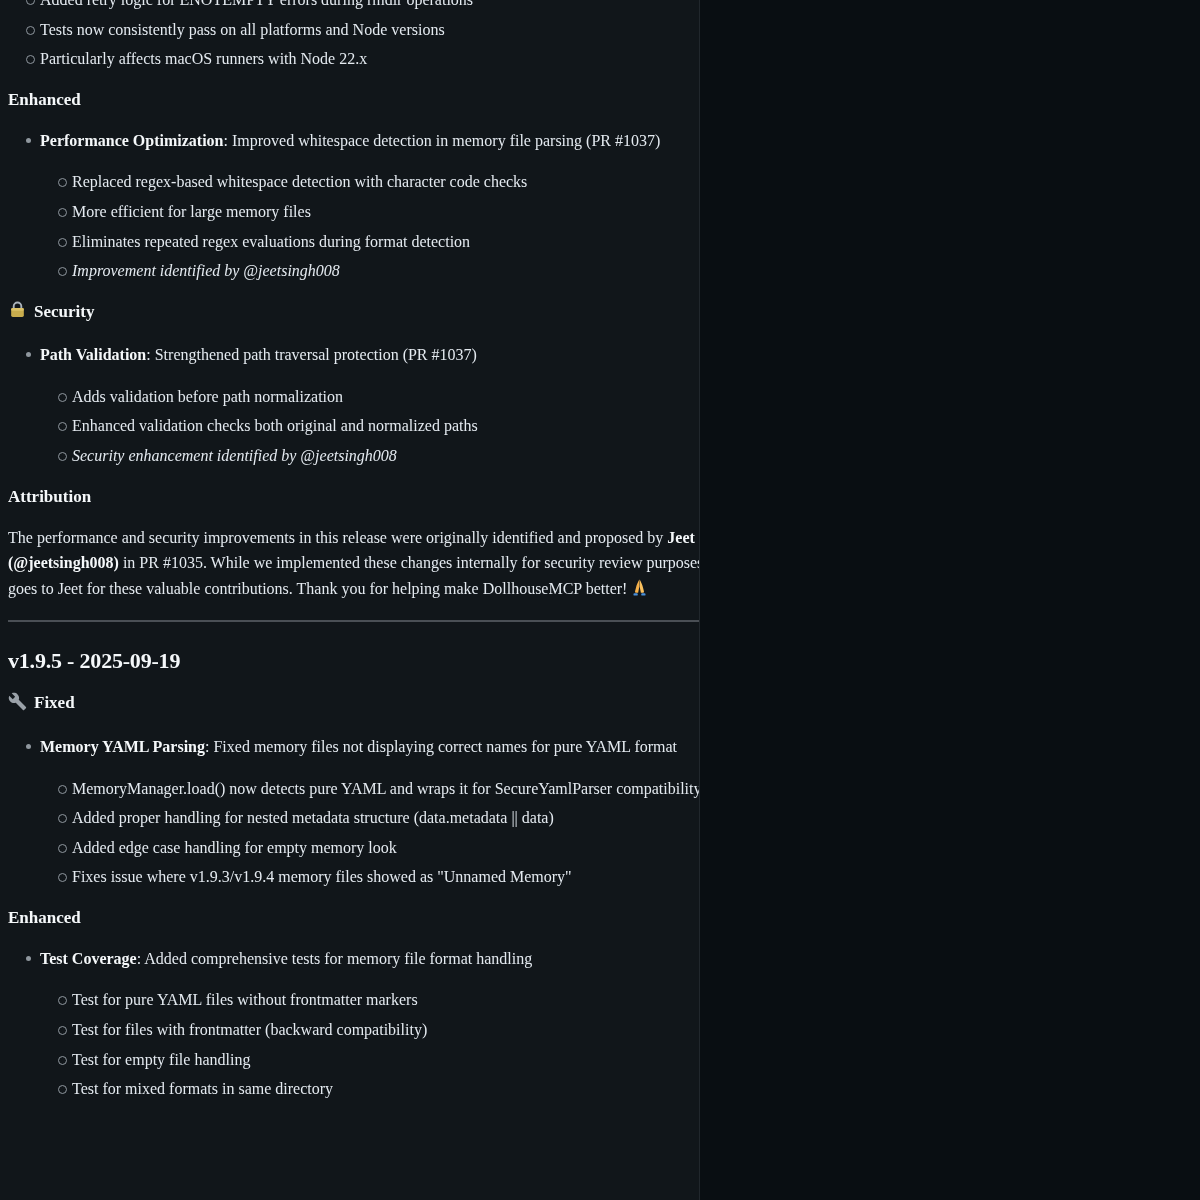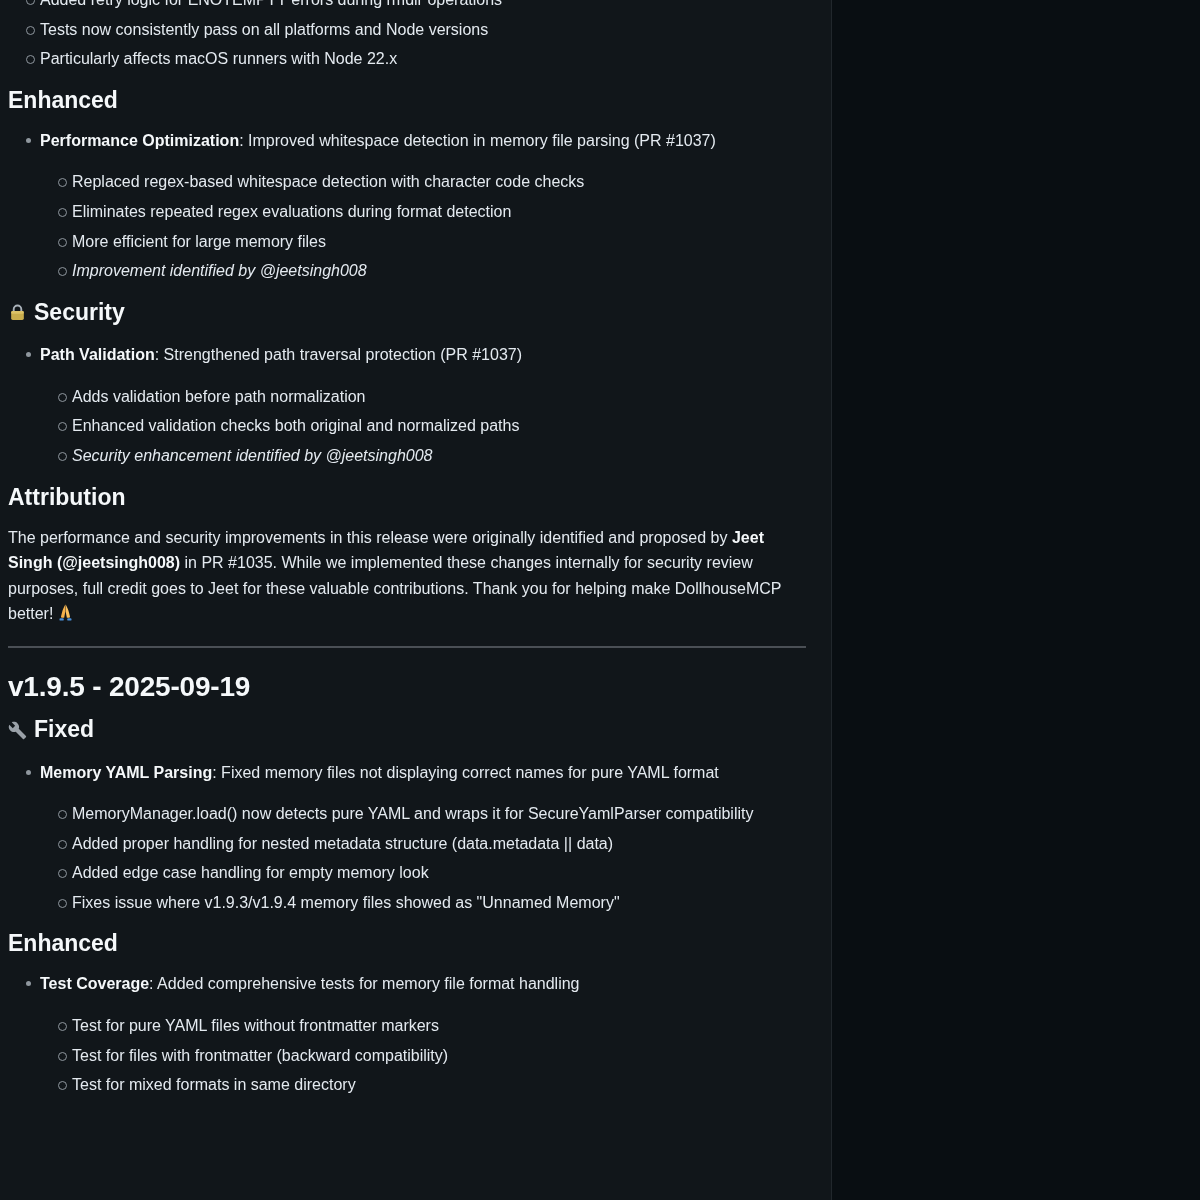"Tests now consistently pass on" .content-pane { font-family: none -> Liberation Serif, serif; width: 832px -> 700px }
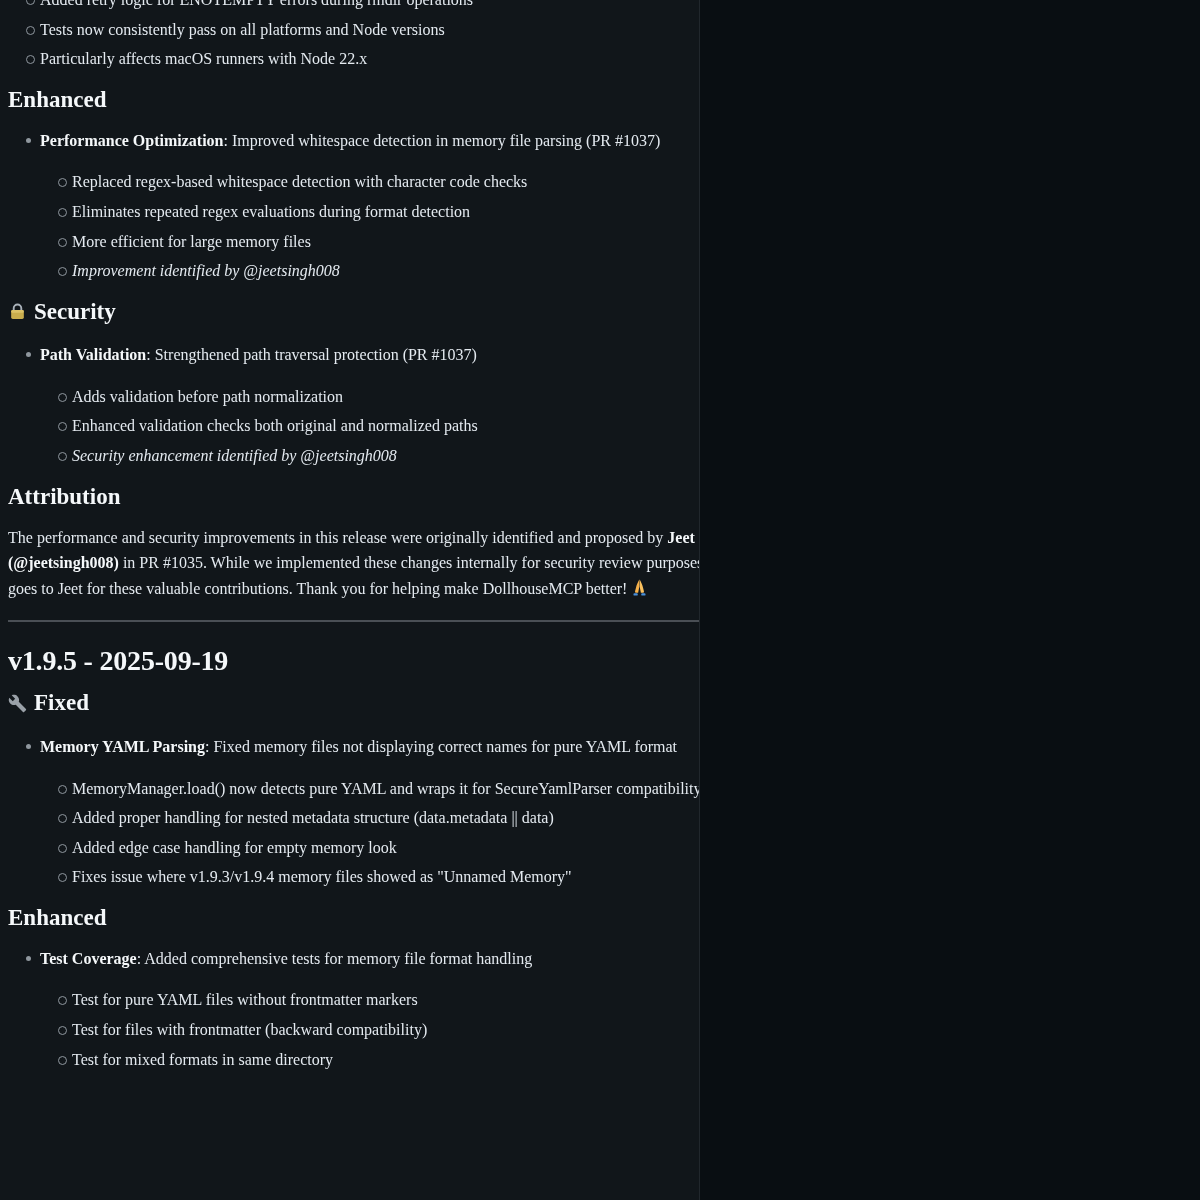"Enhanced" .doc h4 { font-size: 23px -> 17px }
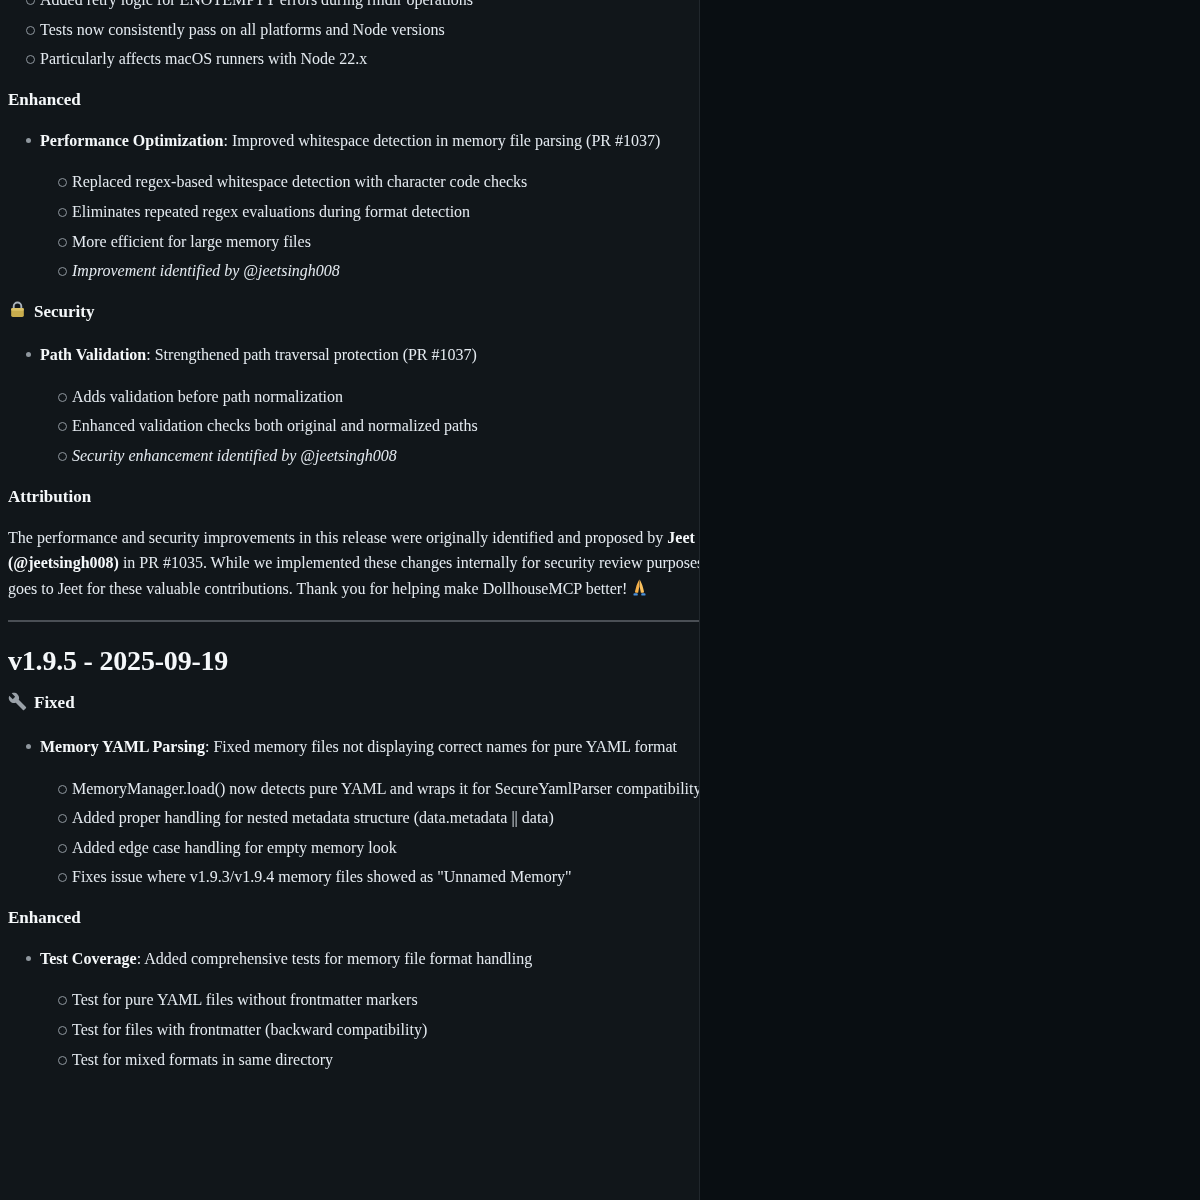"Eliminates repeated regex evaluations" li.l2 { order: before "More efficient for large memory" -> after "More efficient for large memory" }
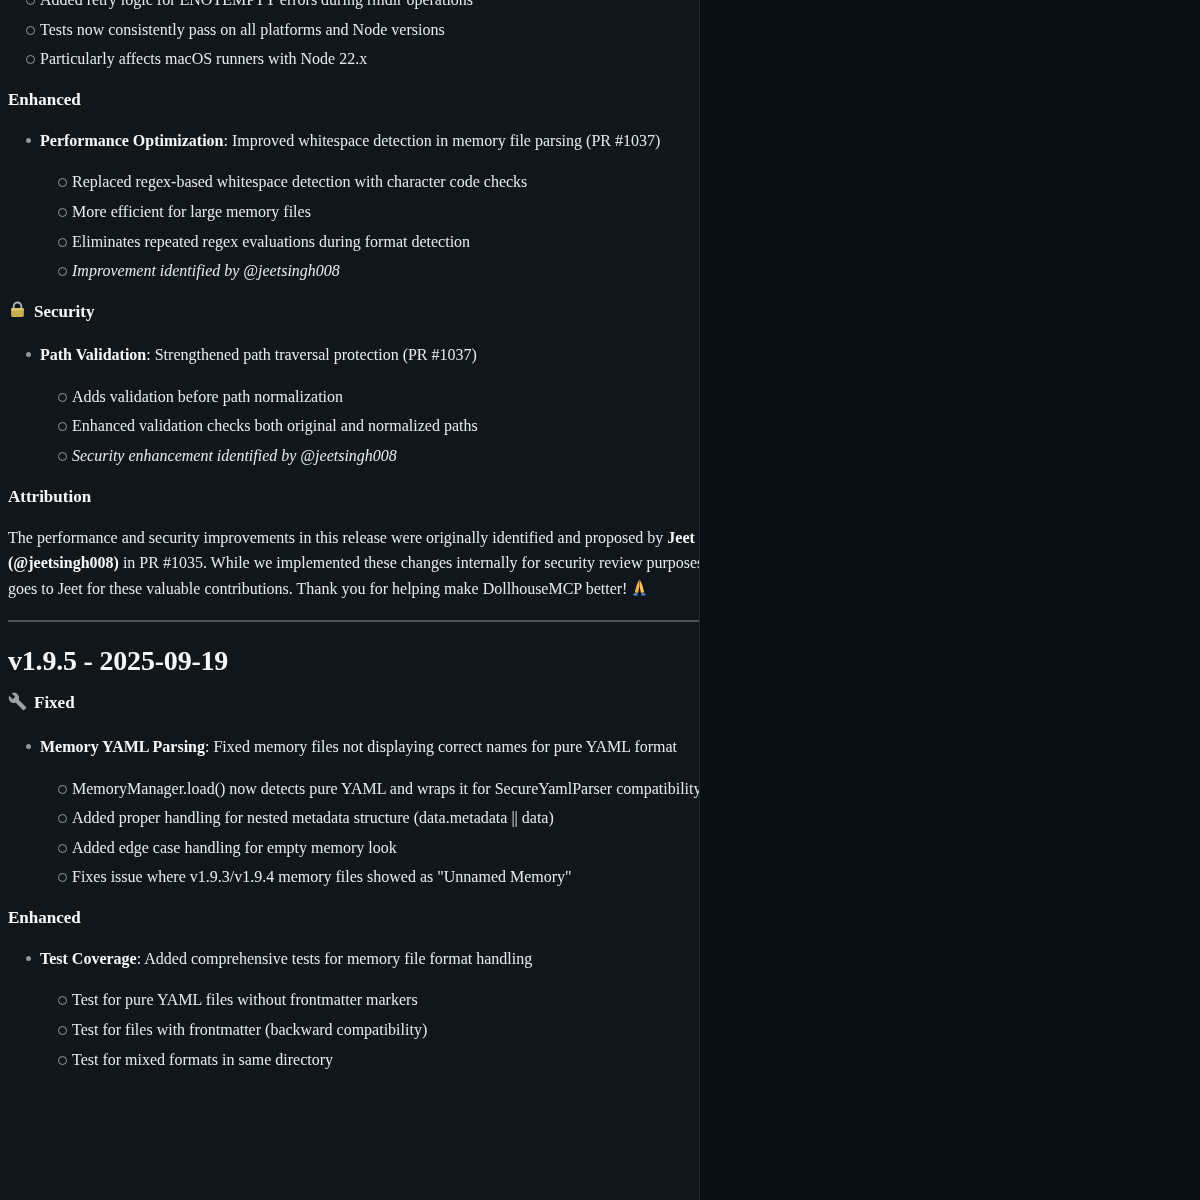"v1.9.5 - 2025-09-19" .doc h2 { font-size: 28px -> 22px }
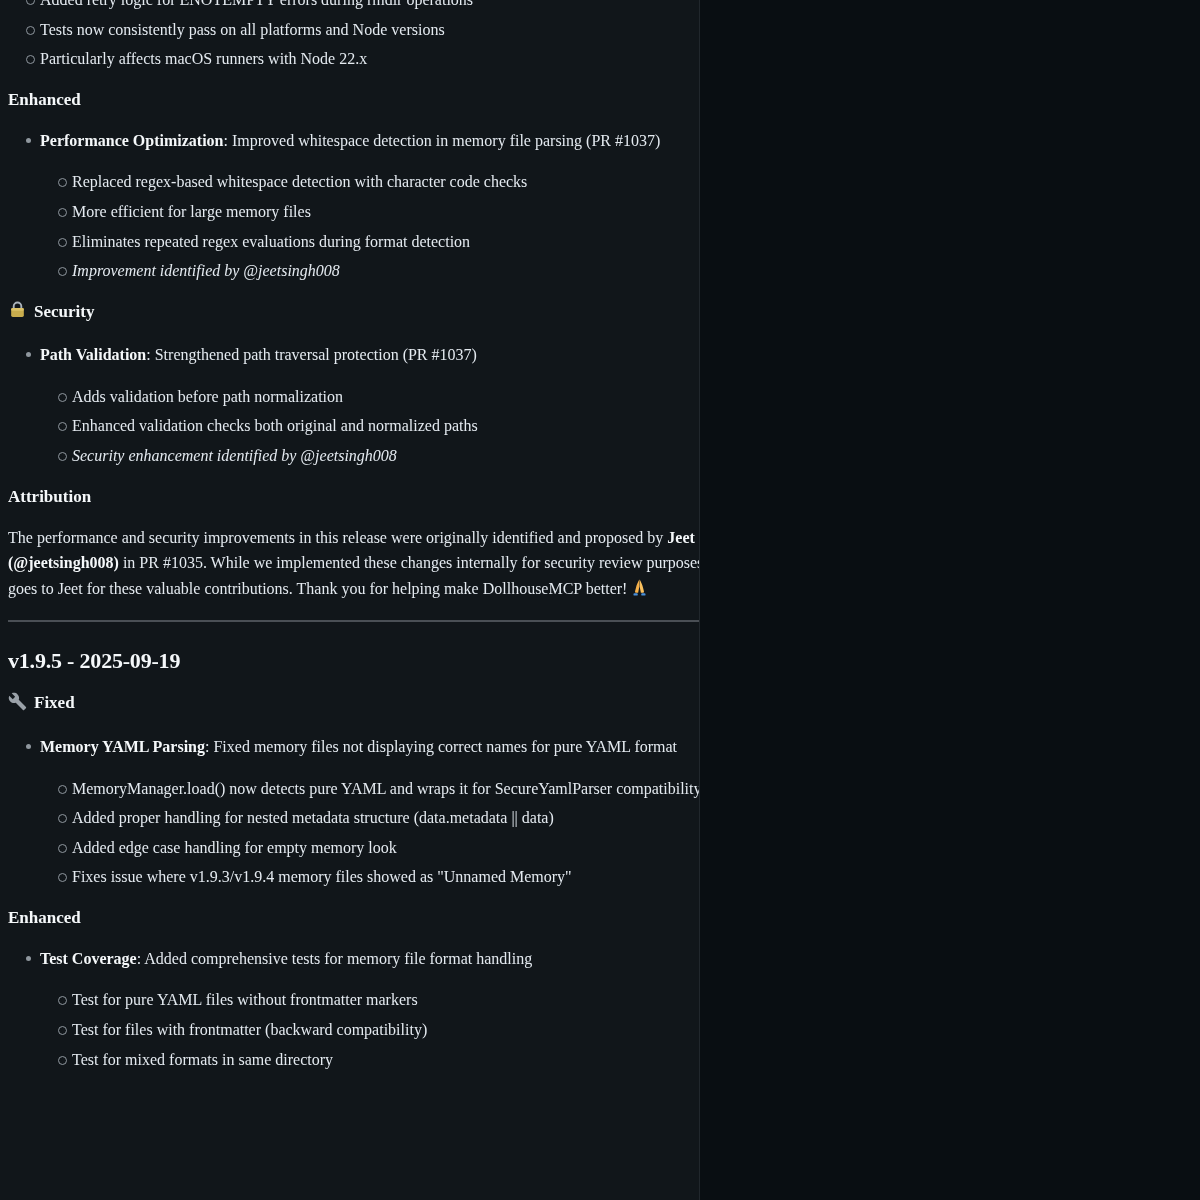"Test for empty file handling" li.l2 { html: none -> <li>Test for empty file handling</li> }
